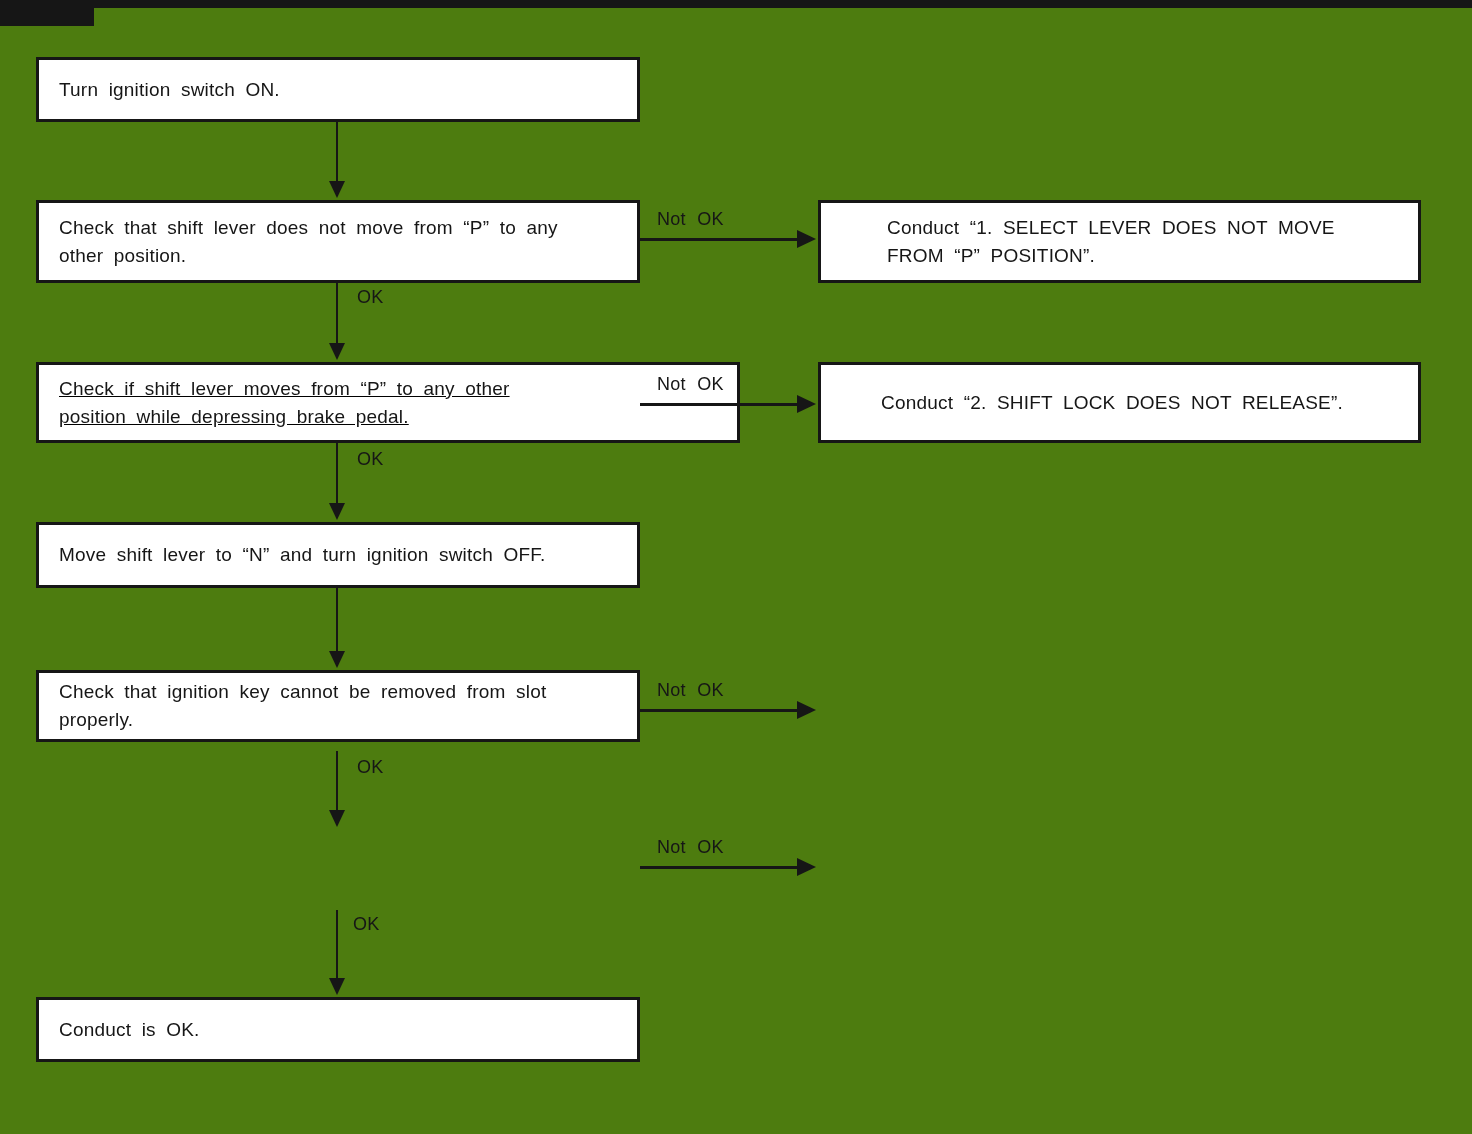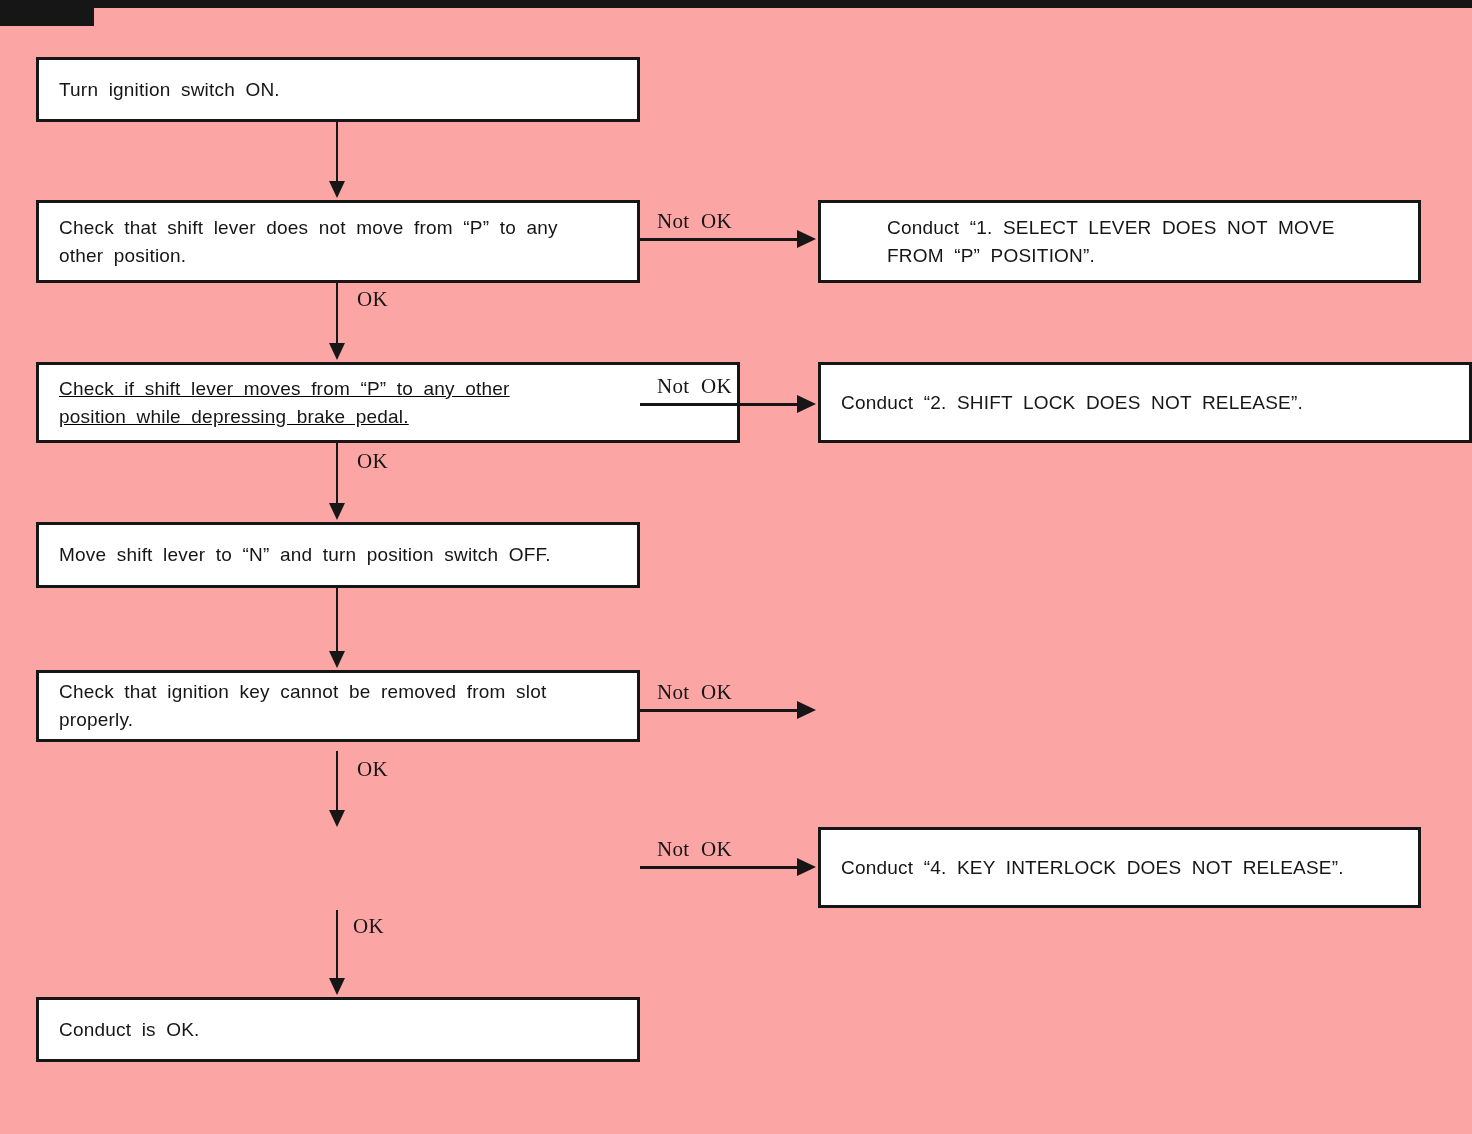"Turn ignition switch ON." #stage { background: #fca5a5 -> #4d7c0f }
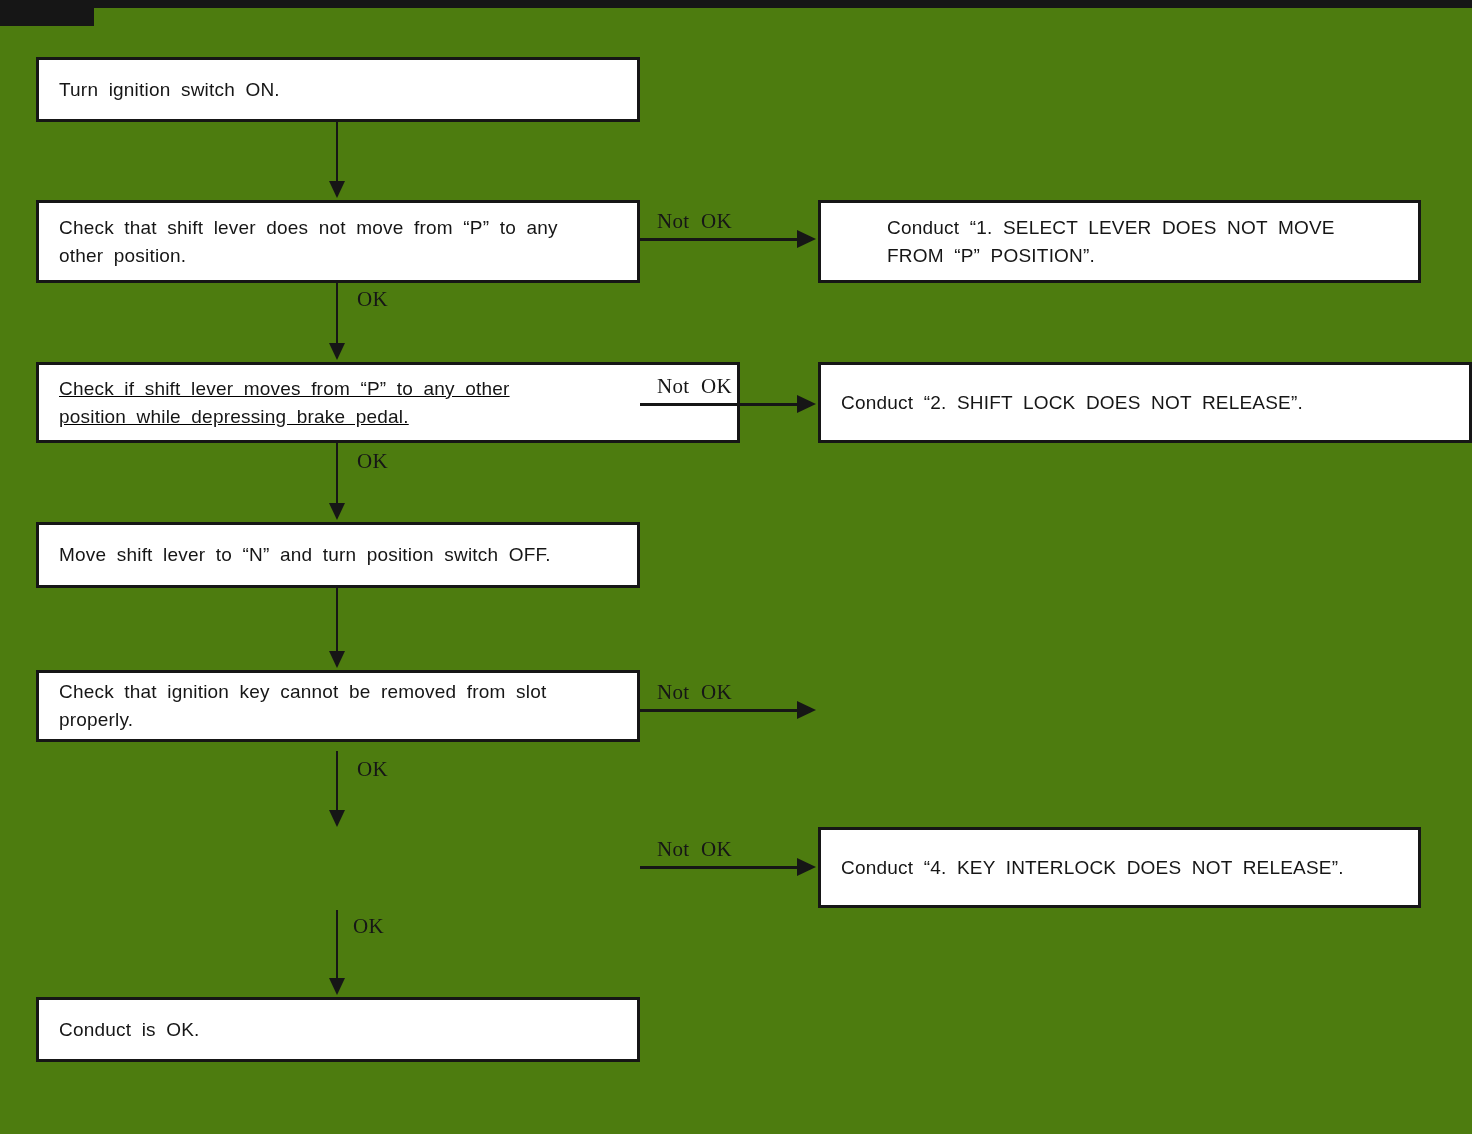"Not OK" .edge-label { font-family: Liberation Serif, serif -> none; font-size: 21px -> 18px }
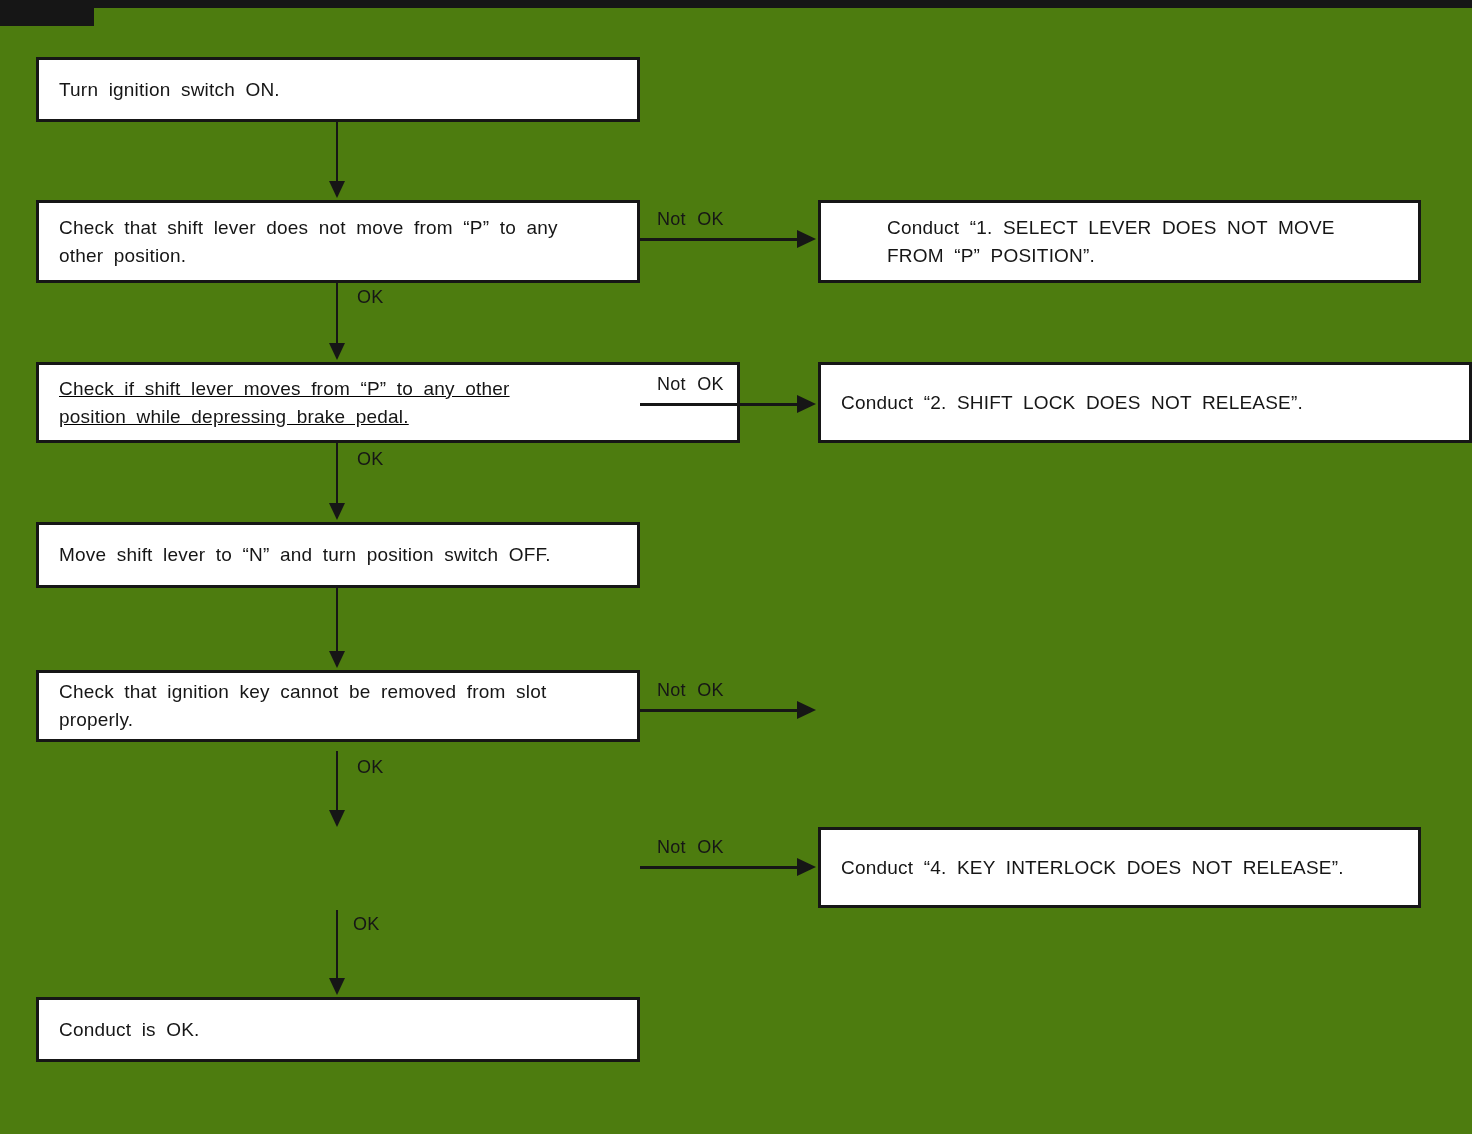"Conduct “2. SHIFT LOCK DOES" div.node { padding-left: none -> 40px; width: 654px -> 603px }
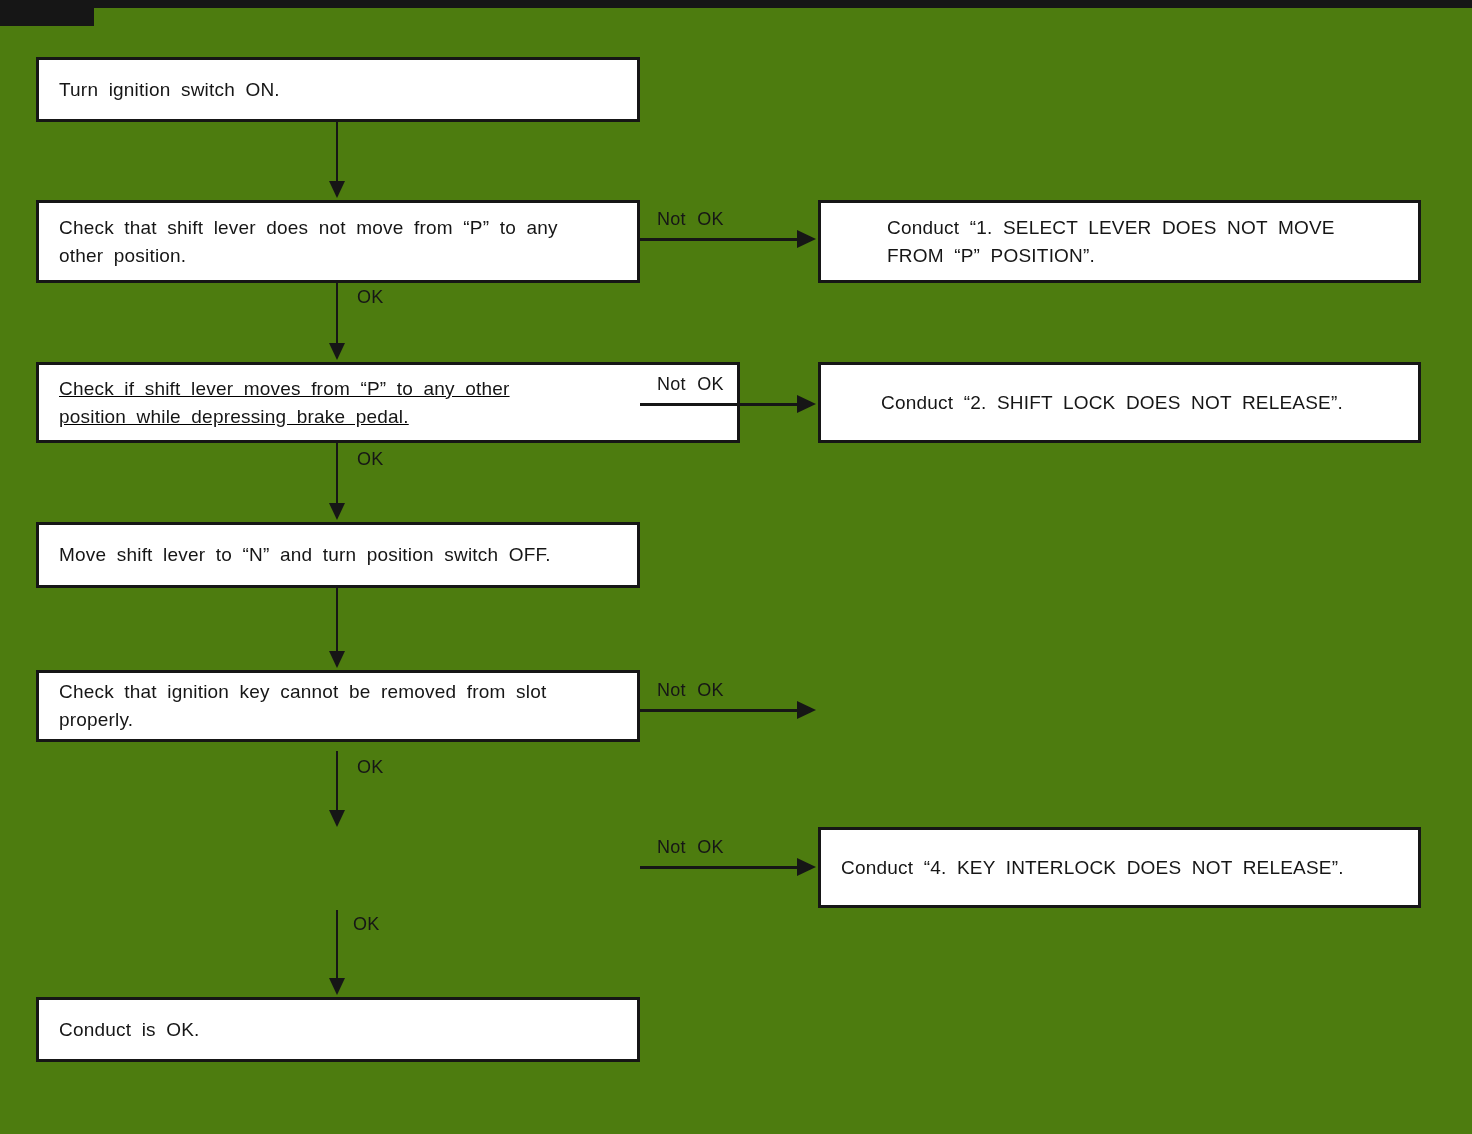"Move shift lever to “N”" div.node-text { text: position -> ignition }
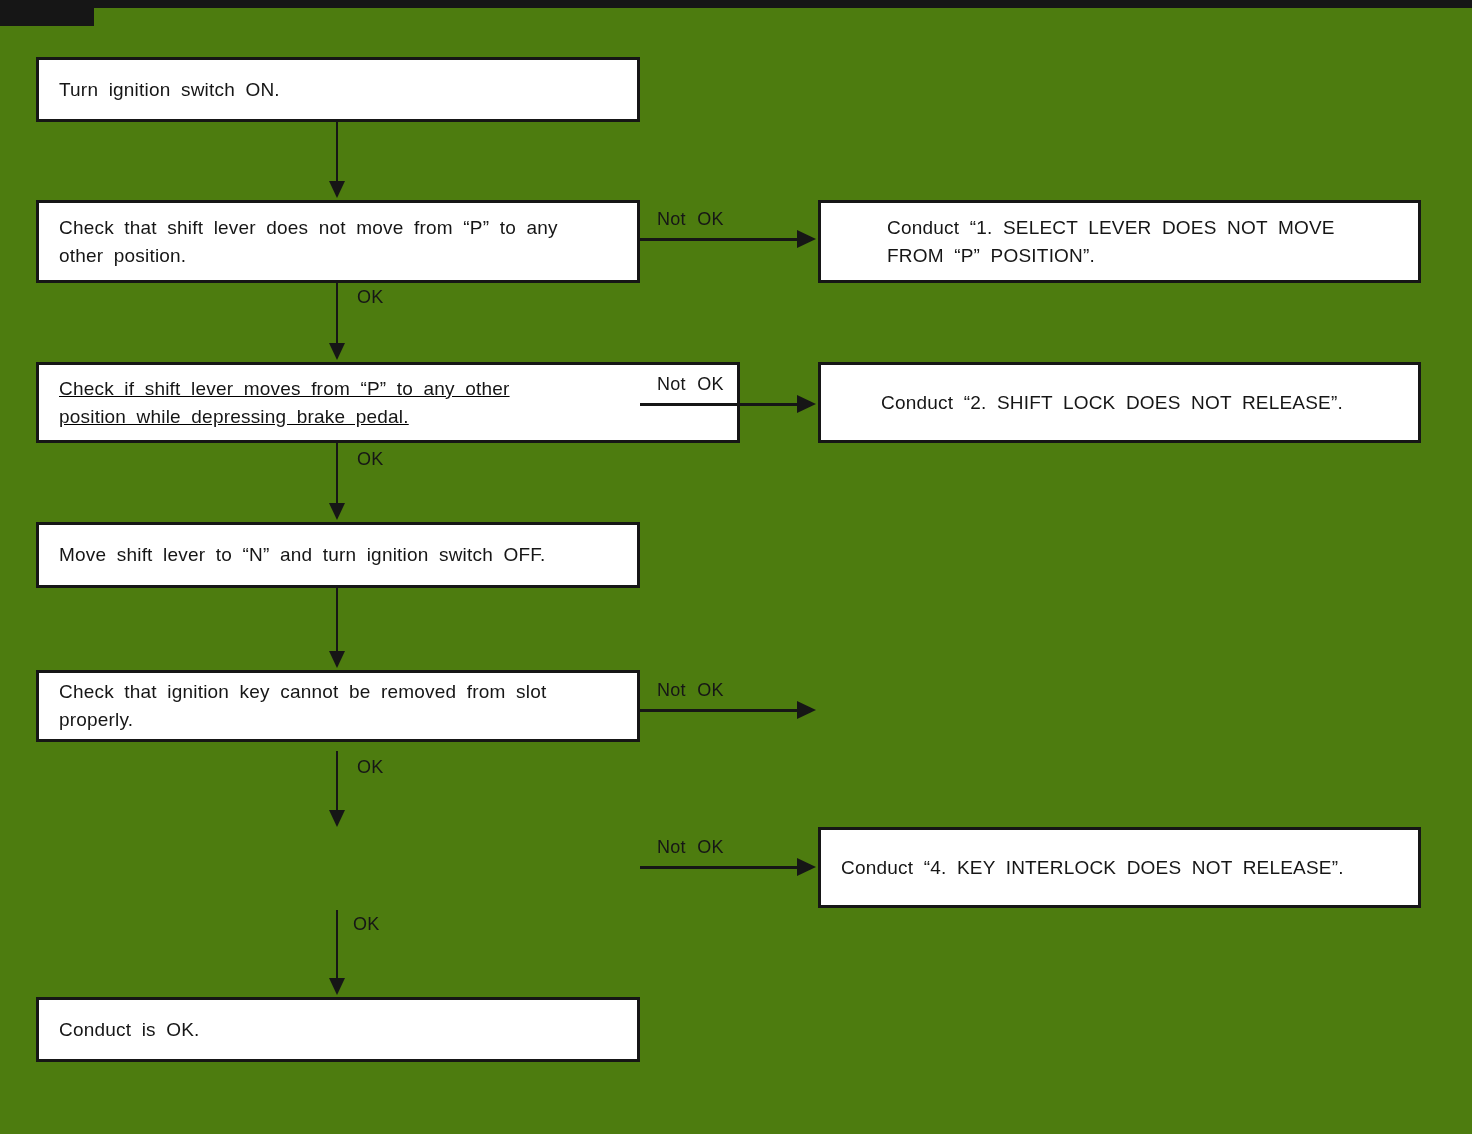"Conduct “4. KEY INTERLOCK DOES" div.node { html: <div> <div>Conduct “4. KEY INTERLOCK DOES NOT RELEASE”.</div> </div> -> none }
